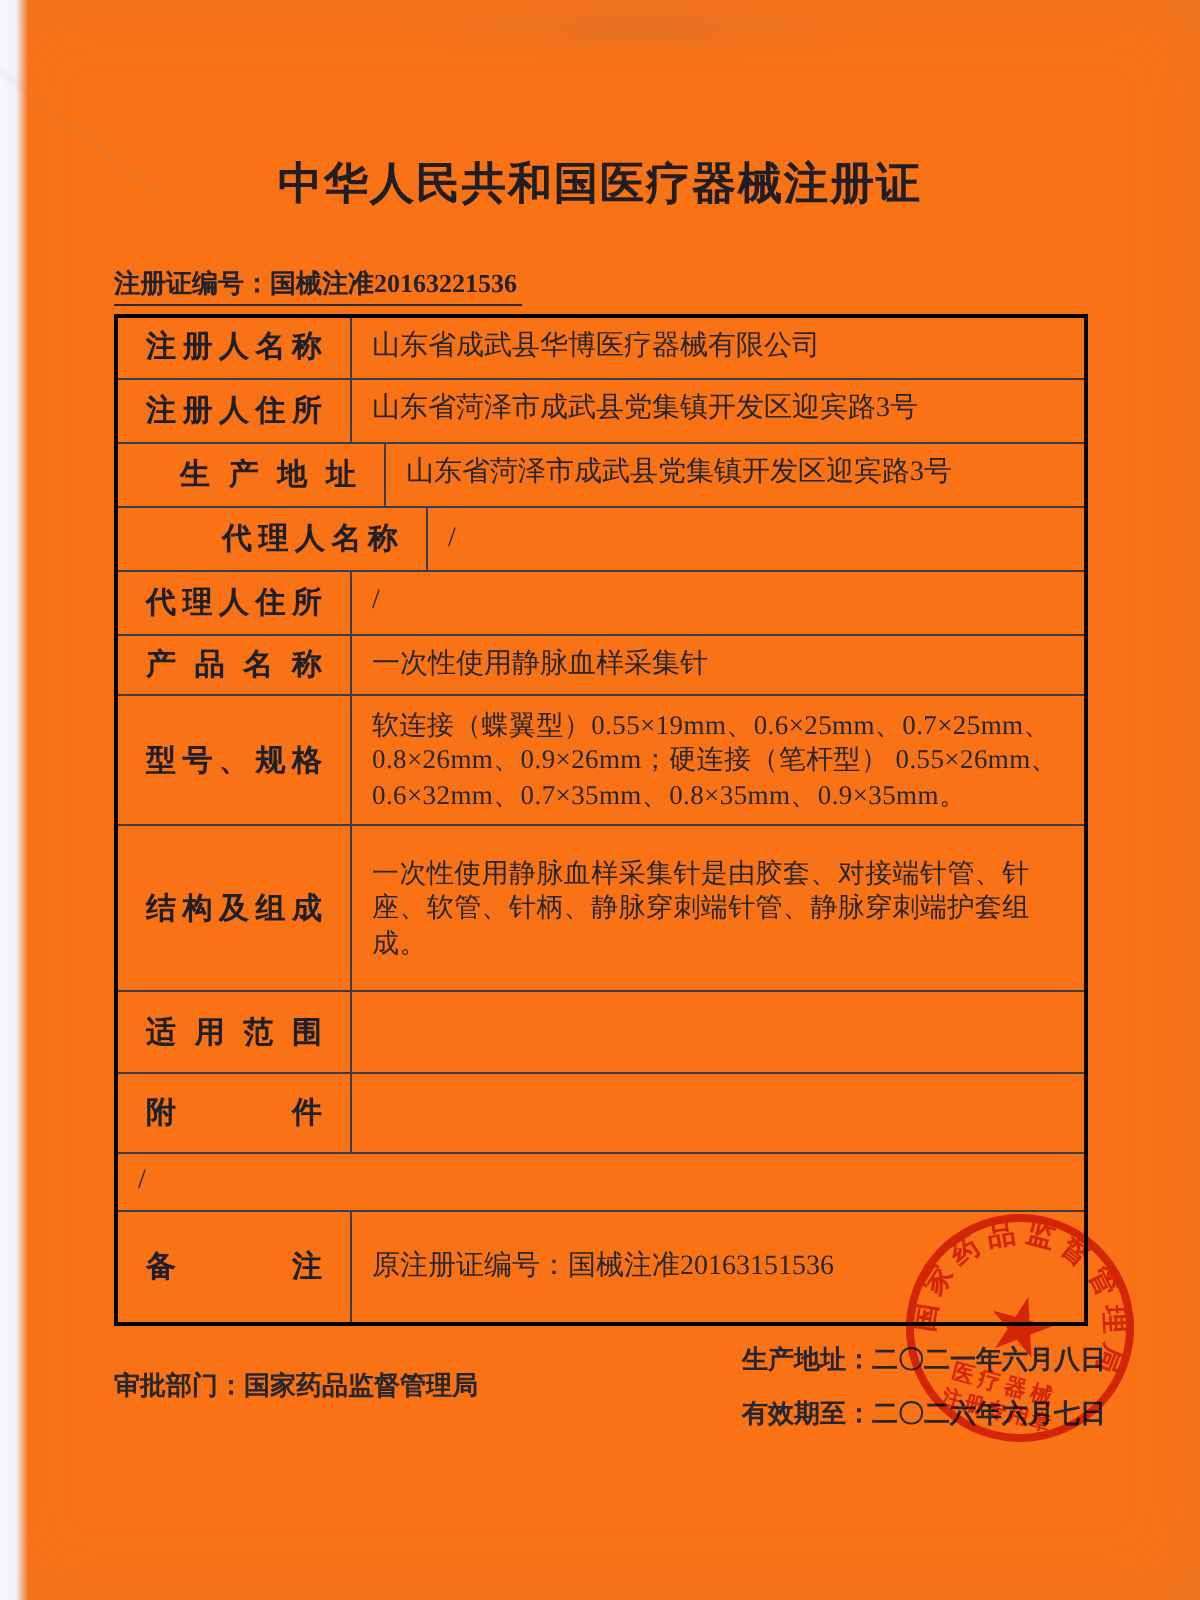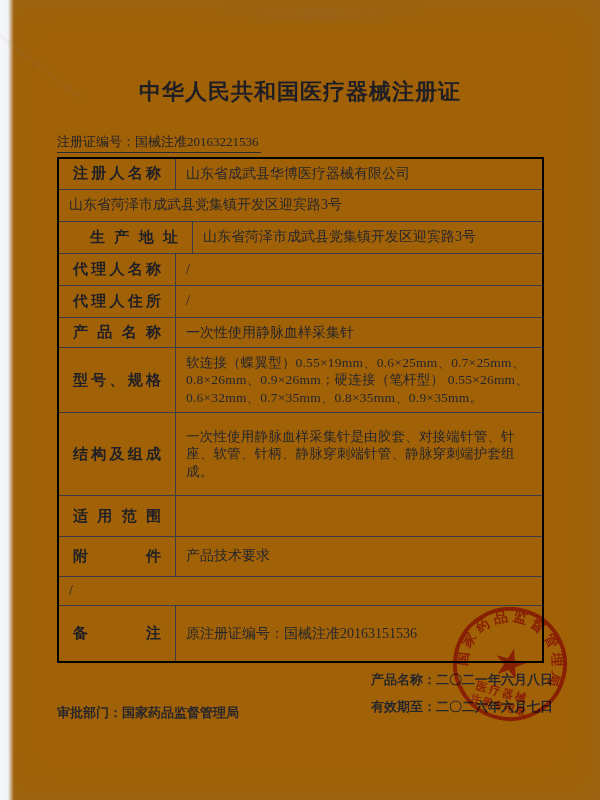"中华人民共和国医疗器械注册证" .page { background: #a16207 -> #f97316 }
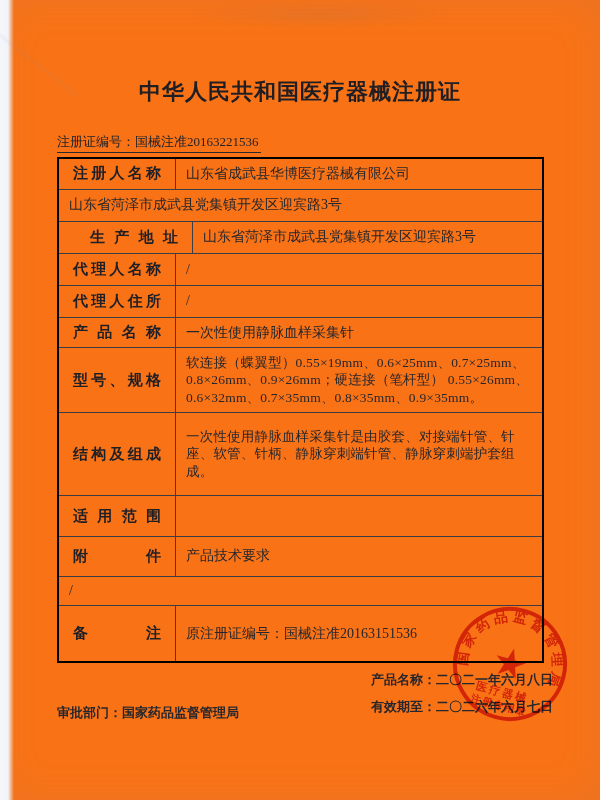"注册证编号：国械注准20163221536" .regline { font-weight: normal -> bold }
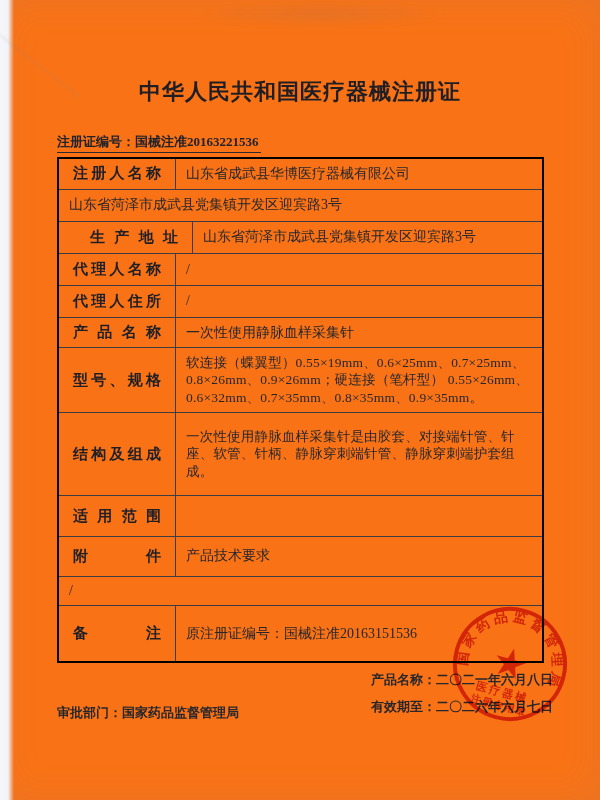"注册人住所" div.label-cell { html: none -> <div> <span>注册人住所</span> </div> }
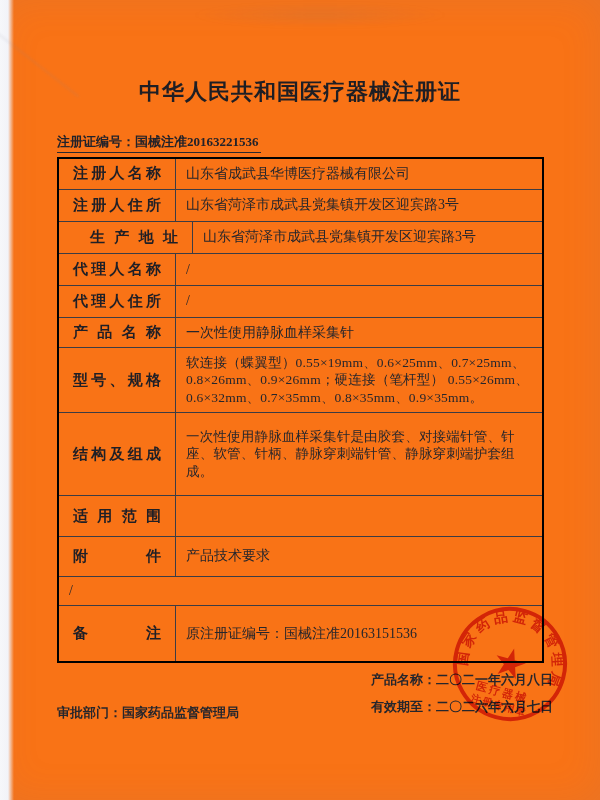"代理人名称" div.row { padding-left: none -> 38px }
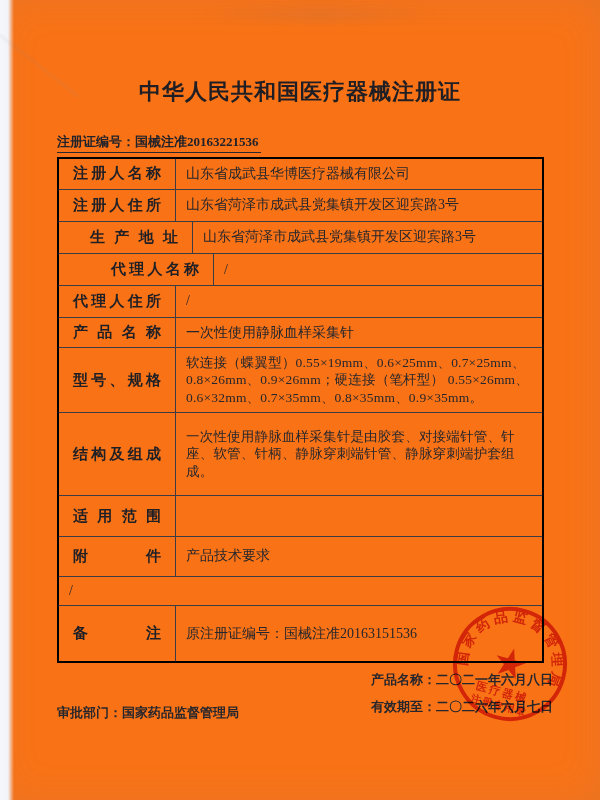"产品技术要求" div.value-cell { html: <div> <span>产品技术要求</span> </div> -> none }
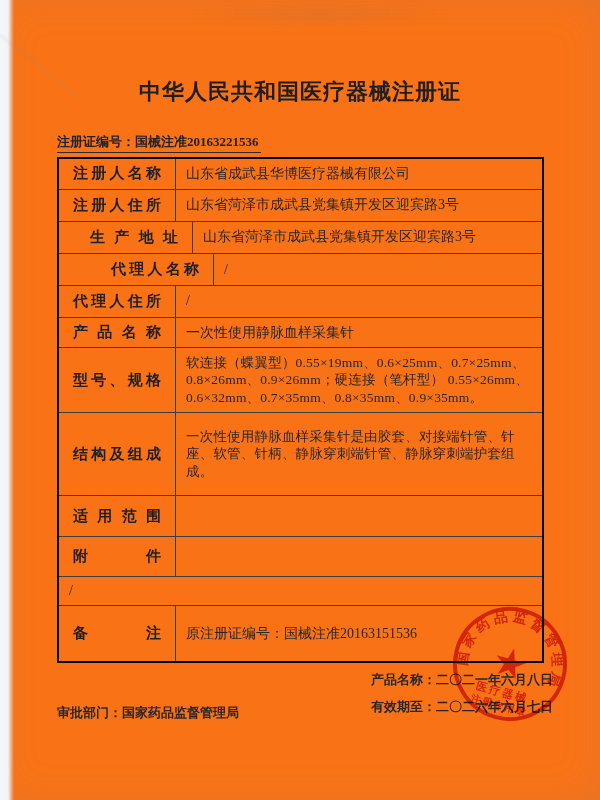"产品名称：" span { text: 产品名称 -> 生产地址 }
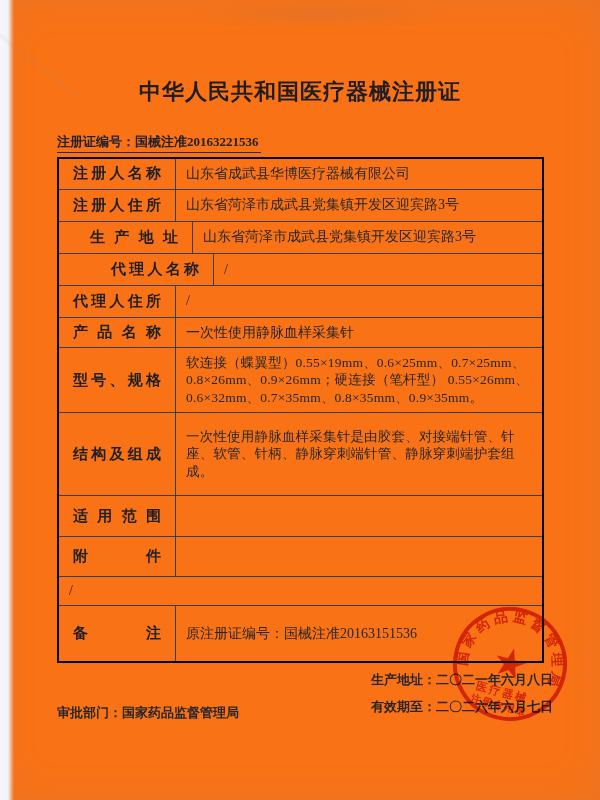"审批部门：国家药品监督管理局" .approval-dept { margin-top: 20px -> none }
